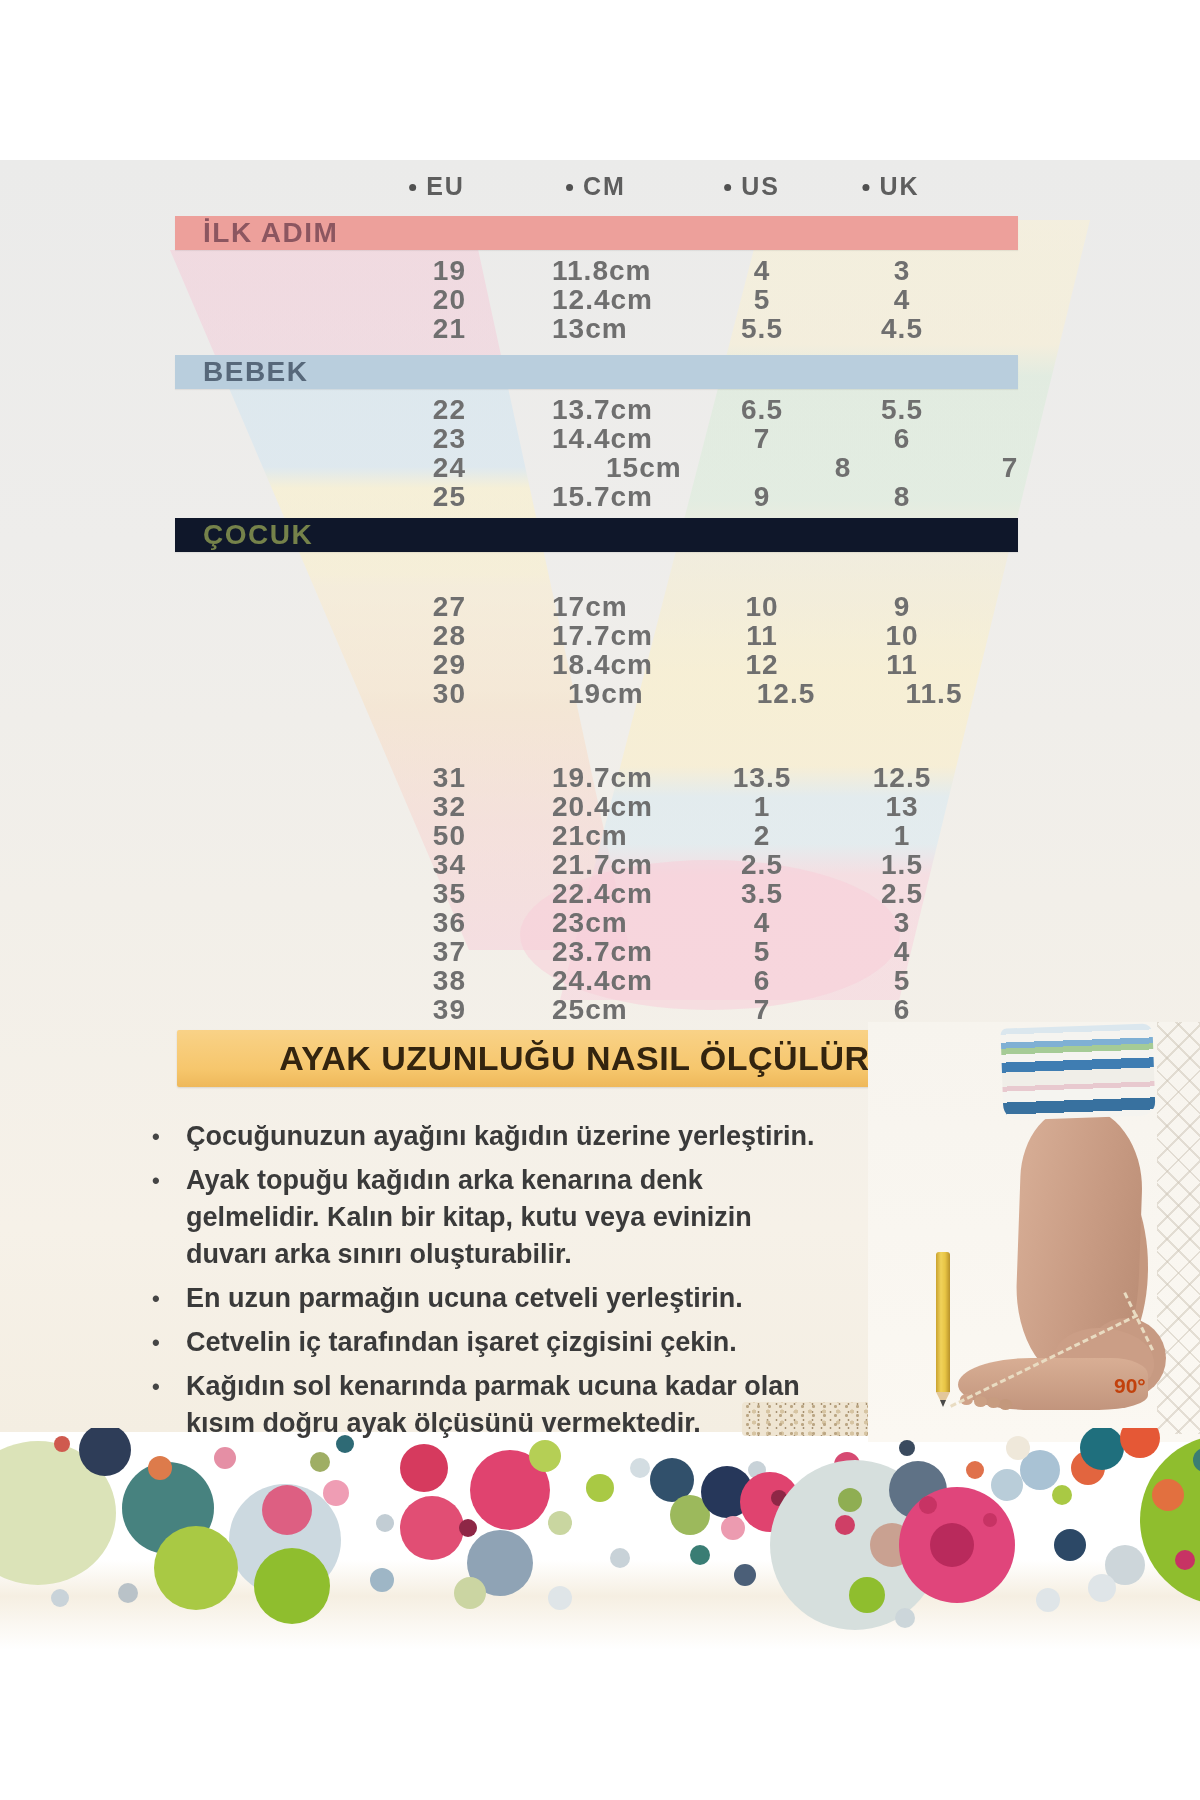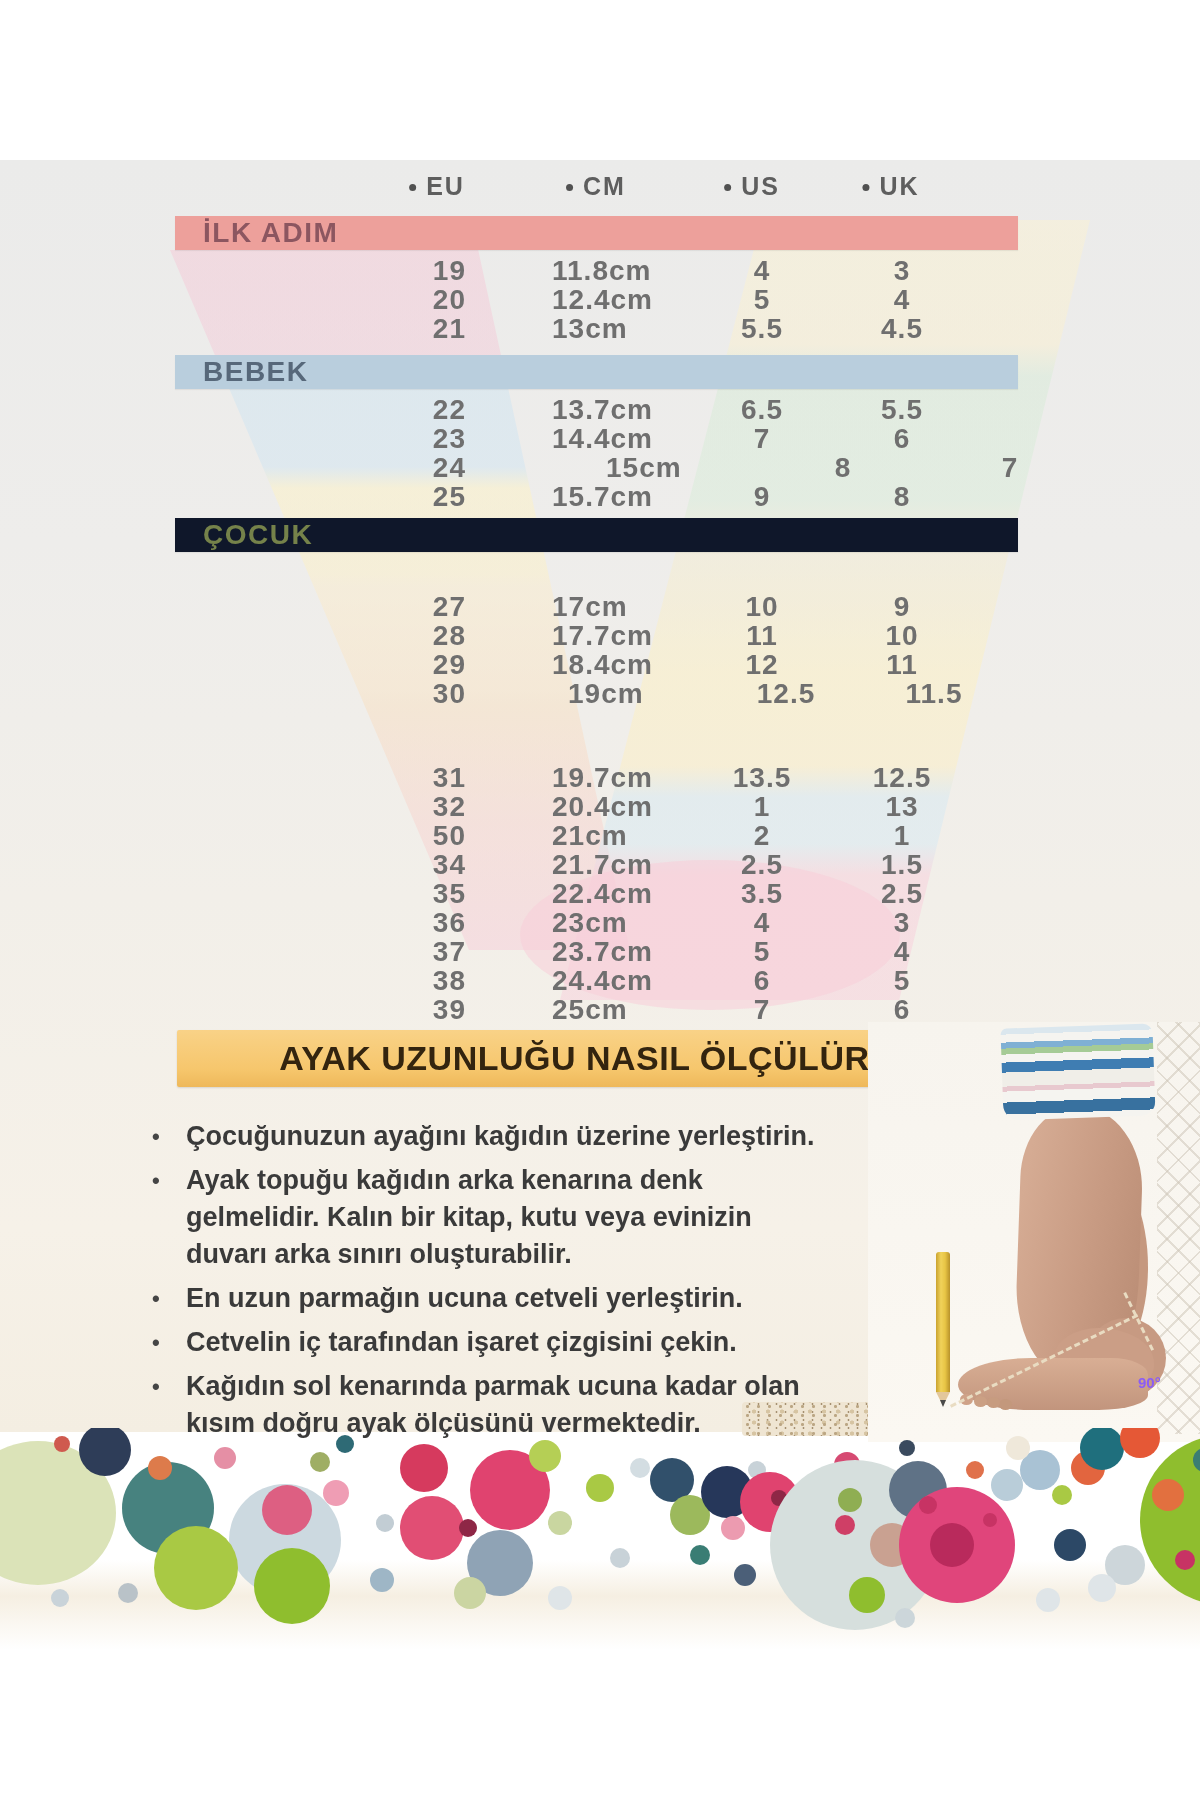"90°" .angle { color: #8b5cf6 -> #c2410c; font-size: 15px -> 21px; margin-left: 24px -> none }
